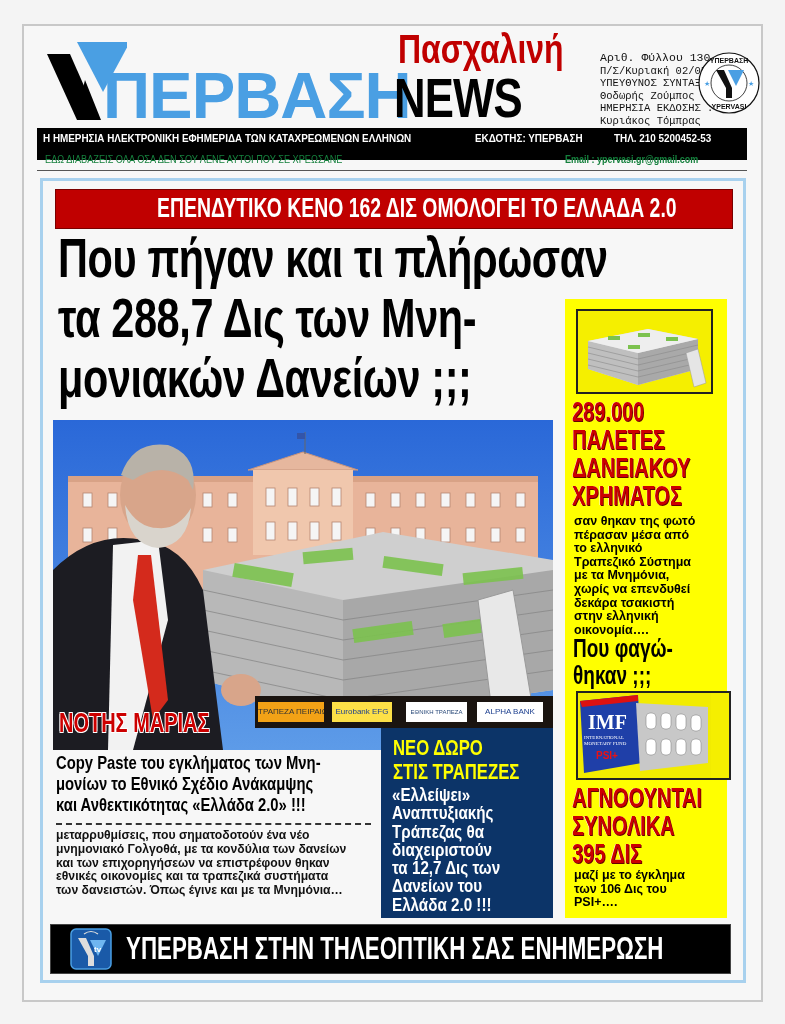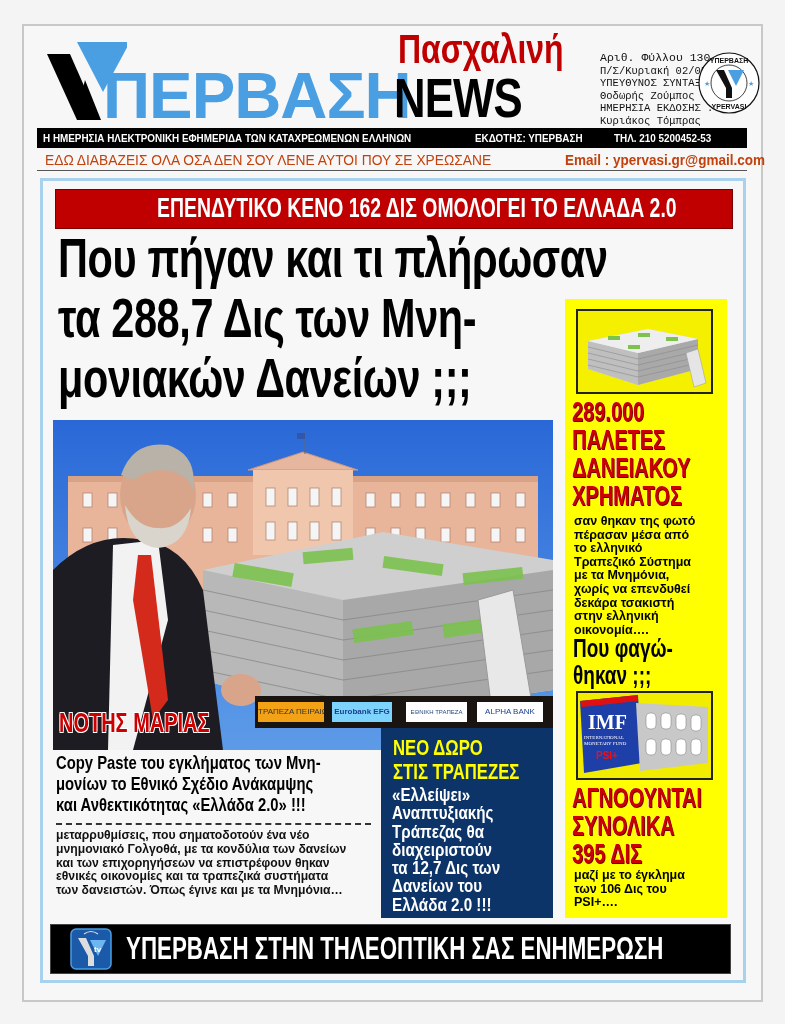"Η ΗΜΕΡΗΣΙΑ ΗΛΕΚΤΡΟΝΙΚΗ ΕΦΗΜΕΡΙΔΑ ΤΩΝ" .tagline-bar { height: 20px -> 32px }
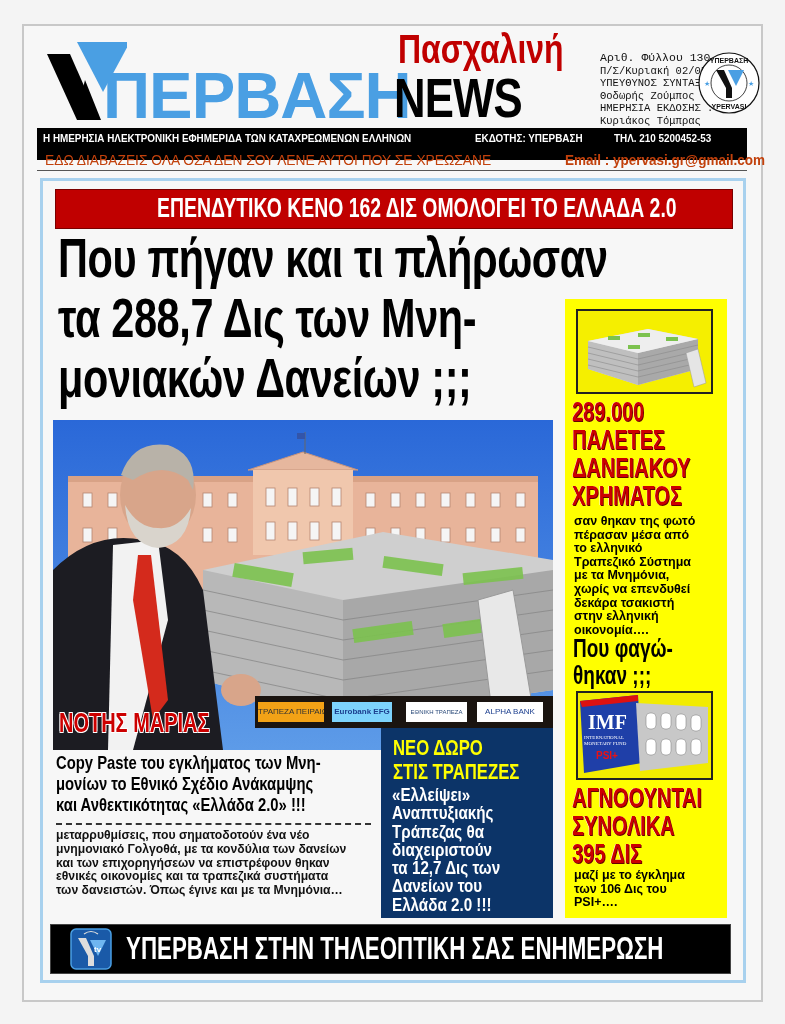"ΕΔΩ ΔΙΑΒΑΖΕΙΣ ΟΛΑ ΟΣΑ ΔΕΝ" .subline { color: #c2410c -> #15803d; font-size: 15px -> 10px }
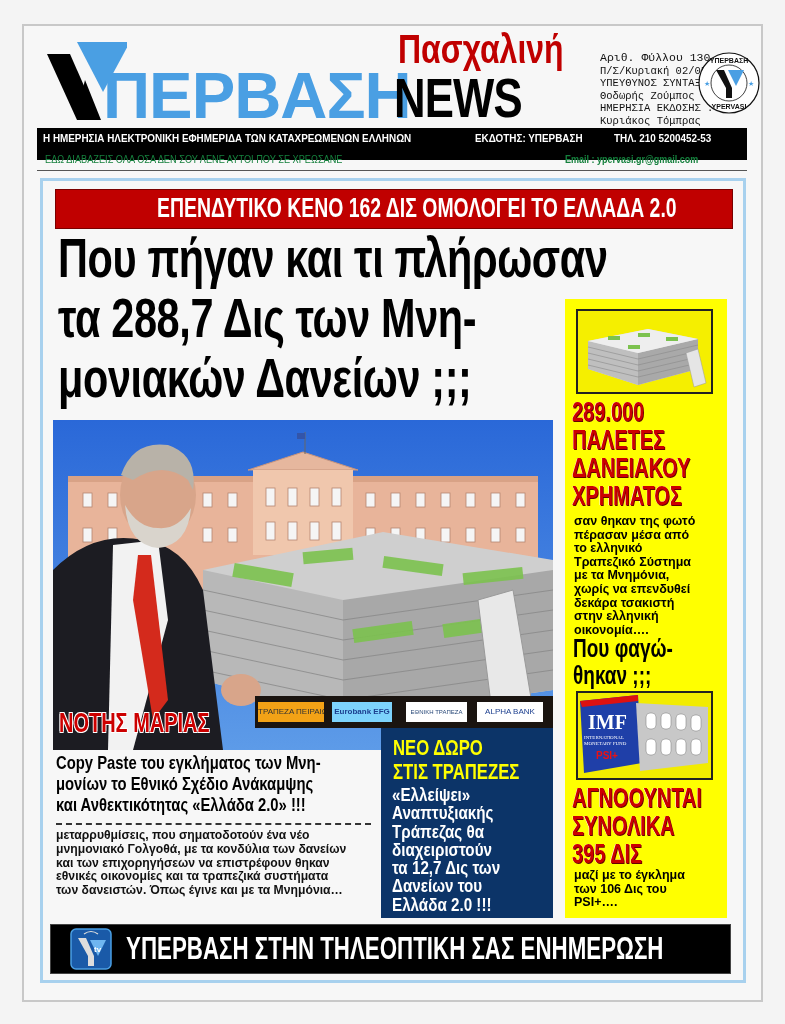"Eurobank EFG" div.bank-logo { background: #7dd3fc -> #fde047; font-weight: bold -> normal }
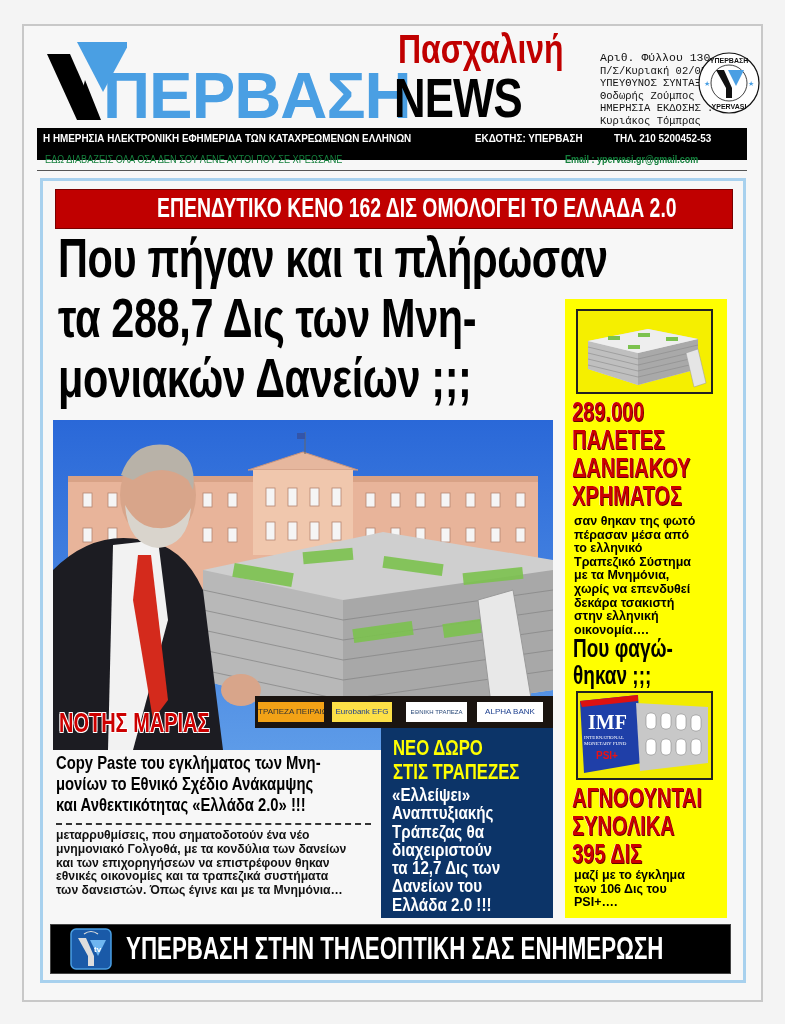"IMF" .y-photo2 { width: 137px -> 155px }
